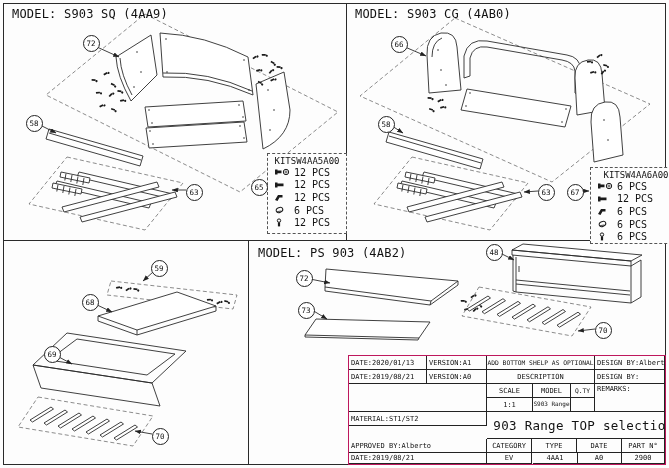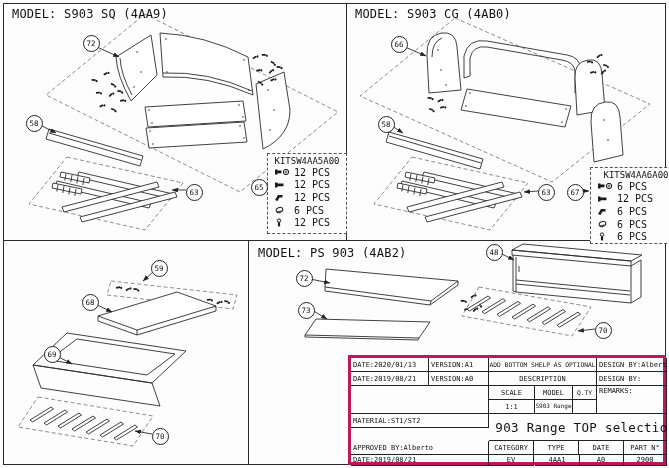"DATE:2020/01/13" .tb { border: 3px solid #be185d -> 1px solid #be185d }
